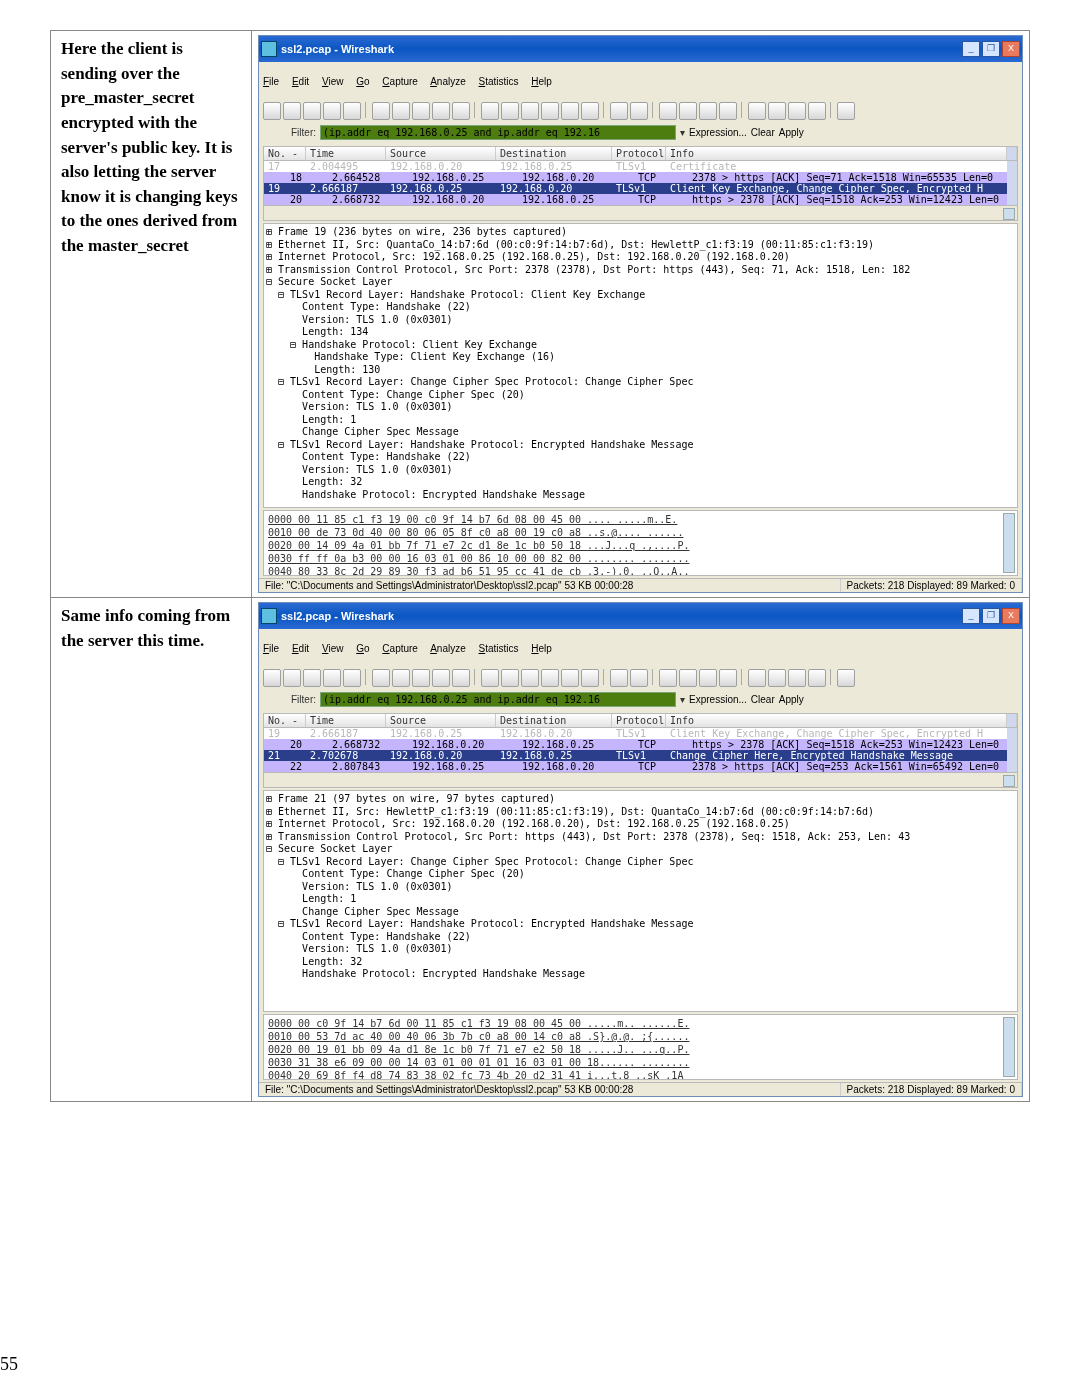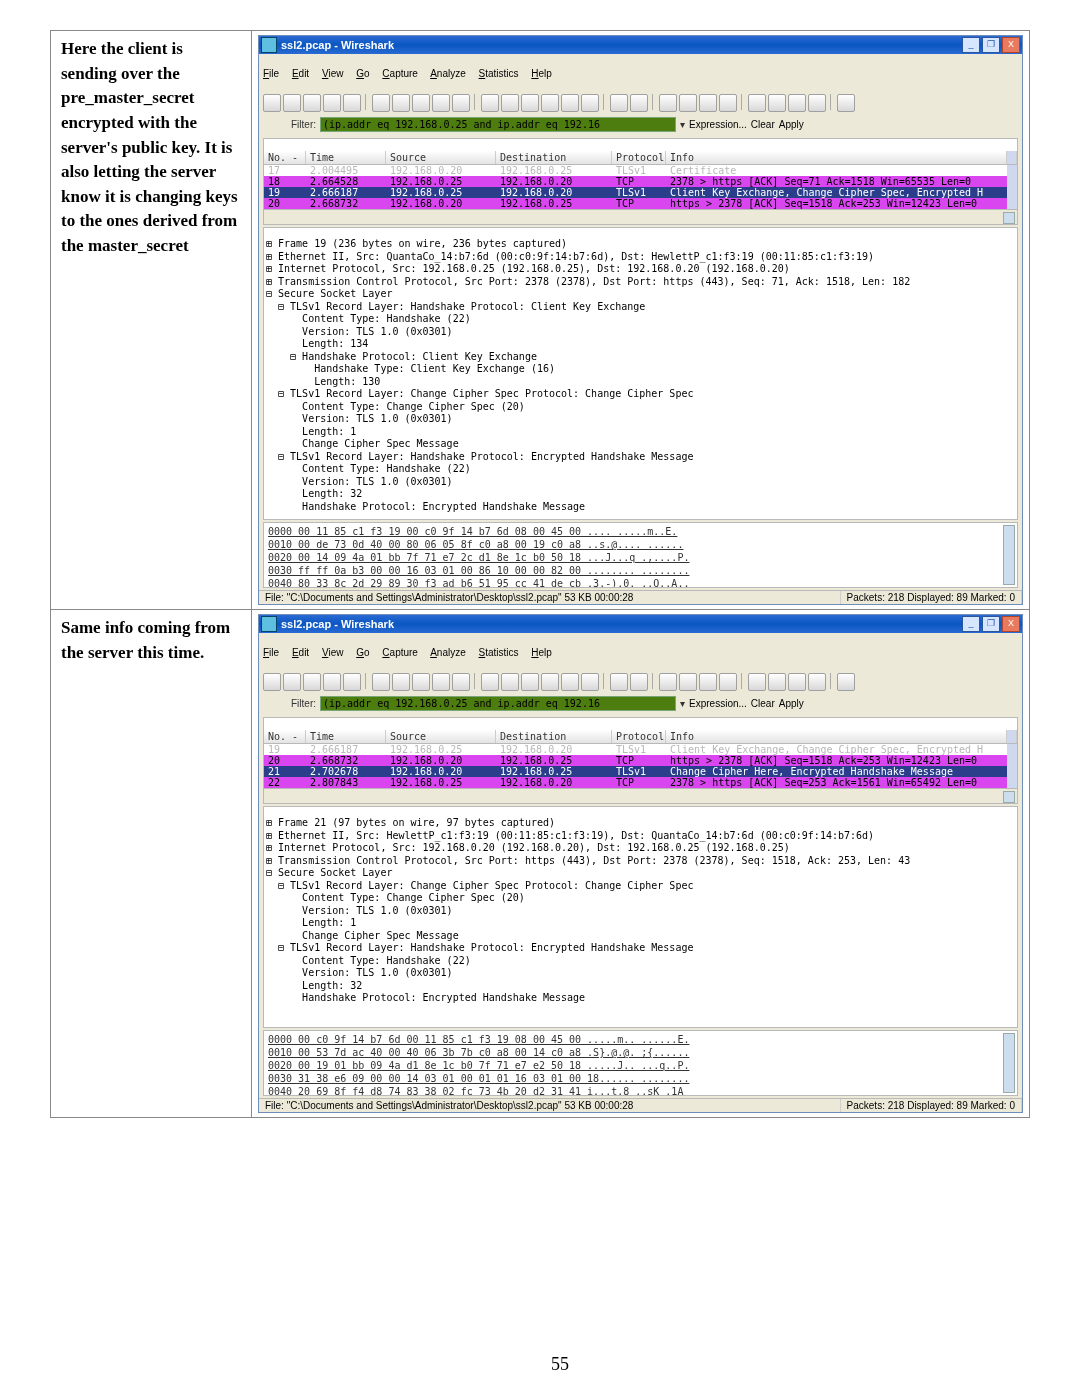"ssl2.pcap - Wireshark" .ws-titlebar { height: 18px -> 26px }
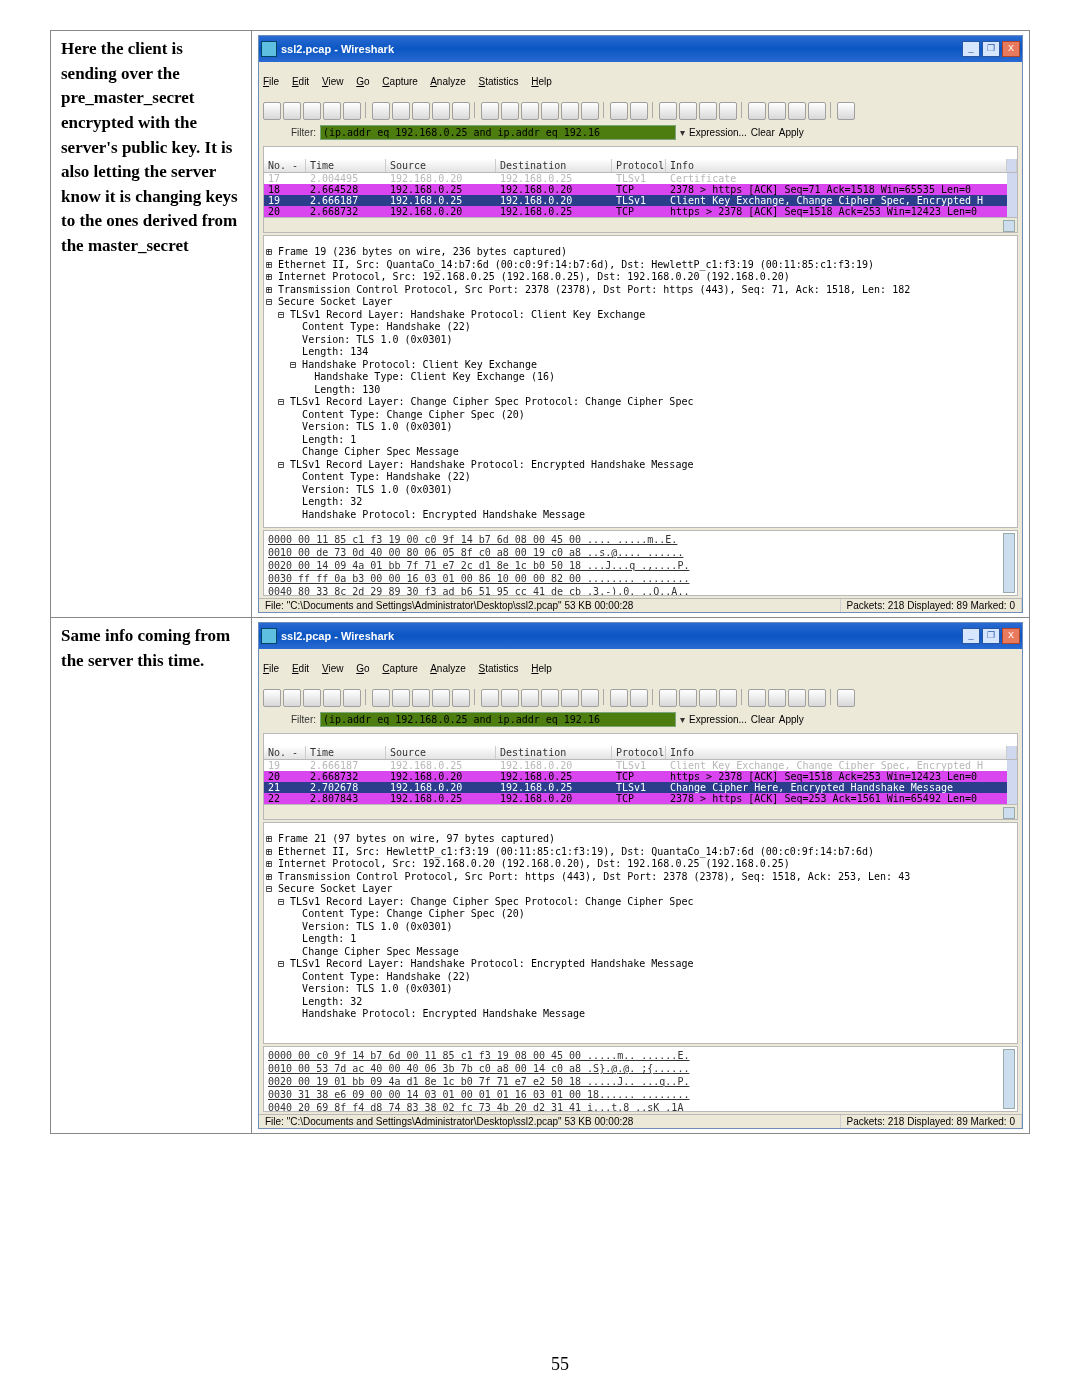"No. -" .pkt-header { margin-top: 12px -> none }
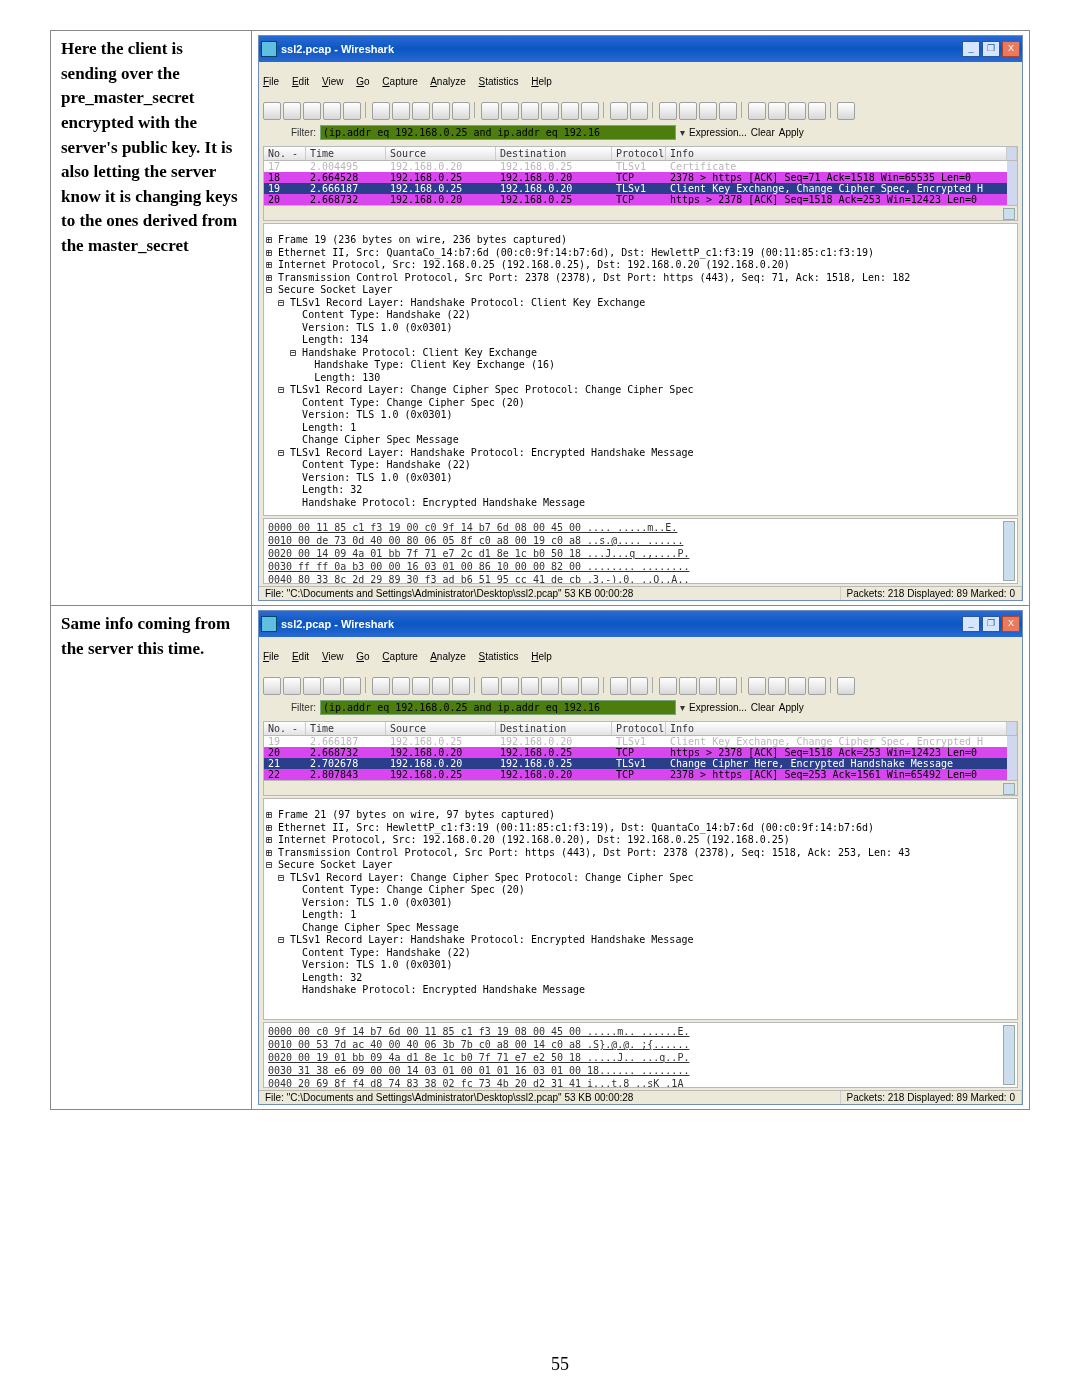"18" .pkt-row.tcp { background: #d946ef -> #c4b5fd; padding-left: none -> 22px }
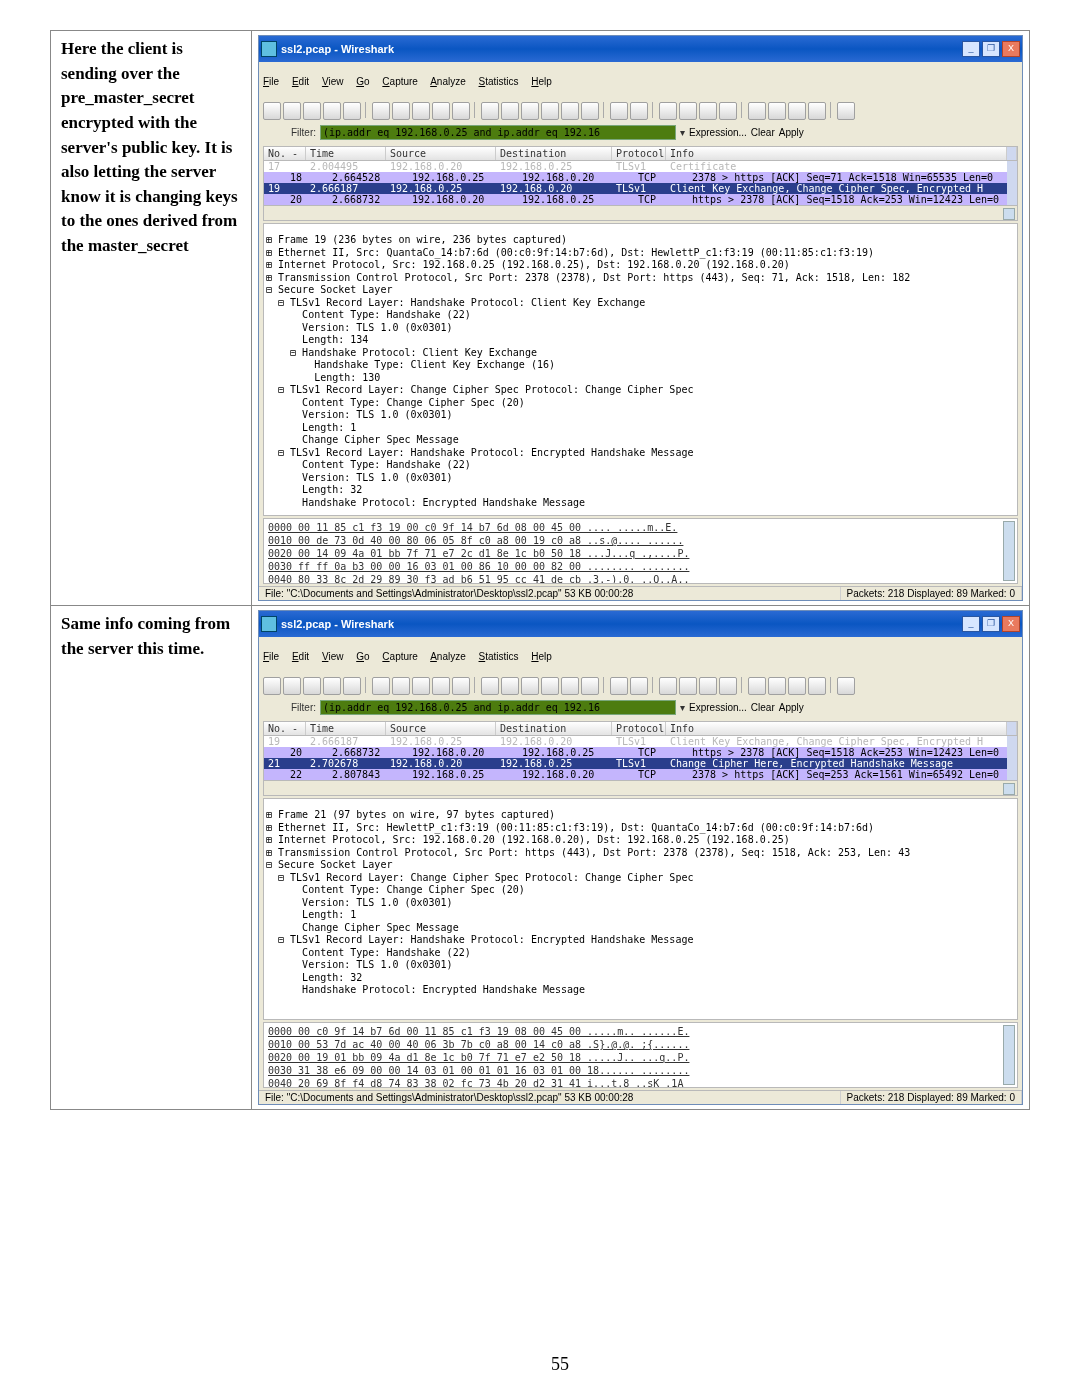"⊞ Frame 19 (236 bytes" .tree { padding: 10px 2px 6px 2px -> 2px 2px 6px 2px }
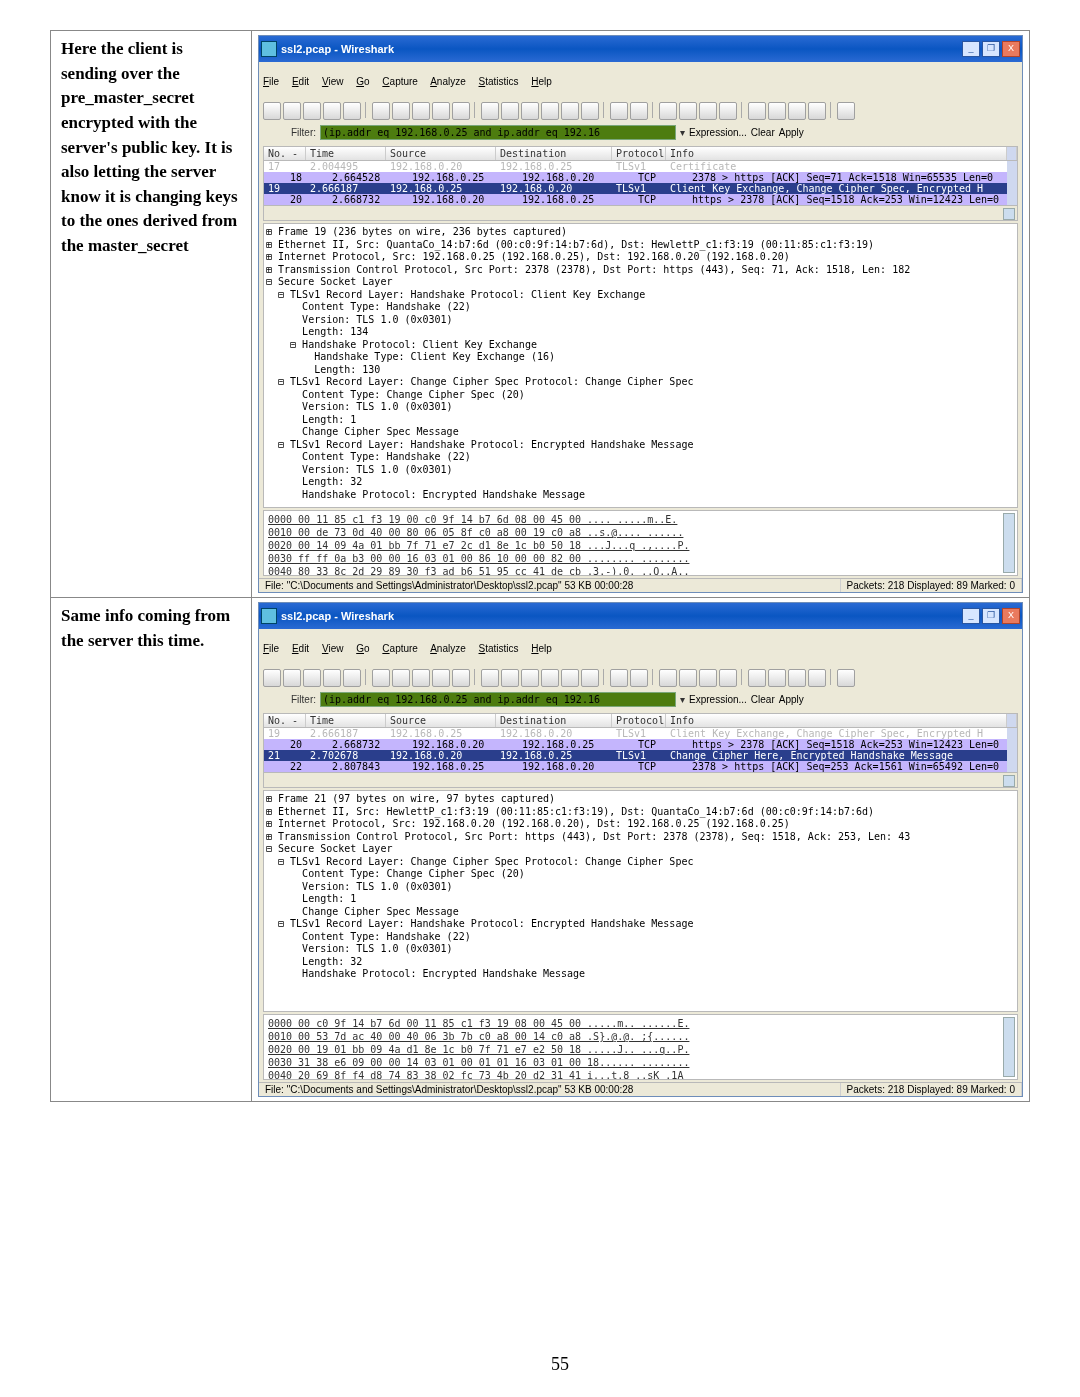"55" .pagenum { margin-left: 40px -> none; text-align: center -> none }
